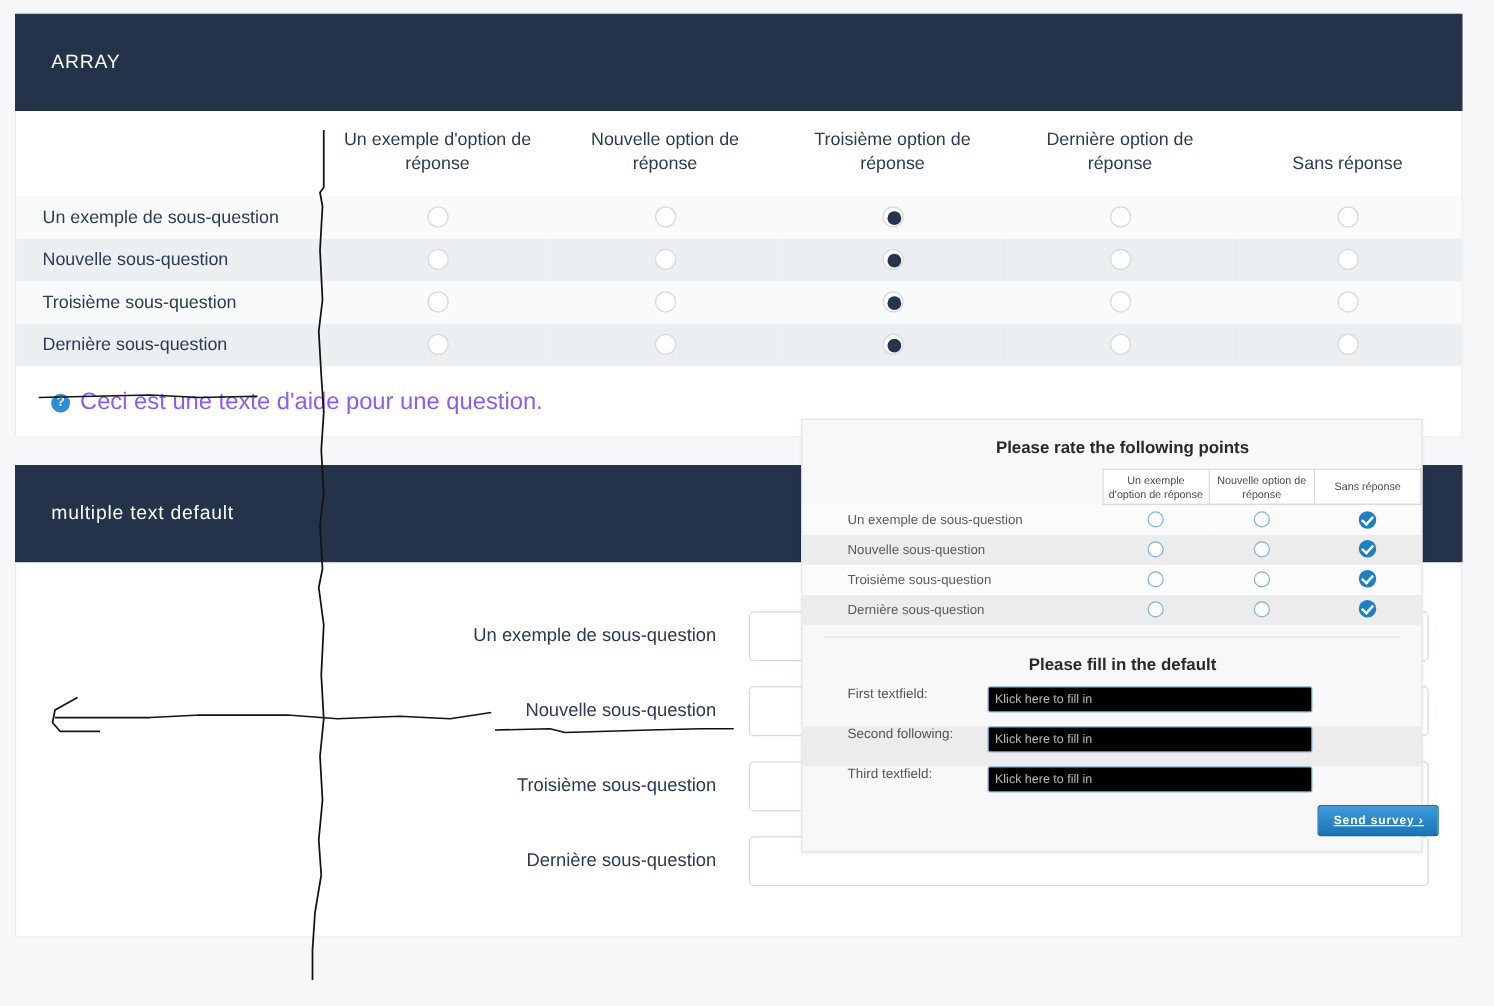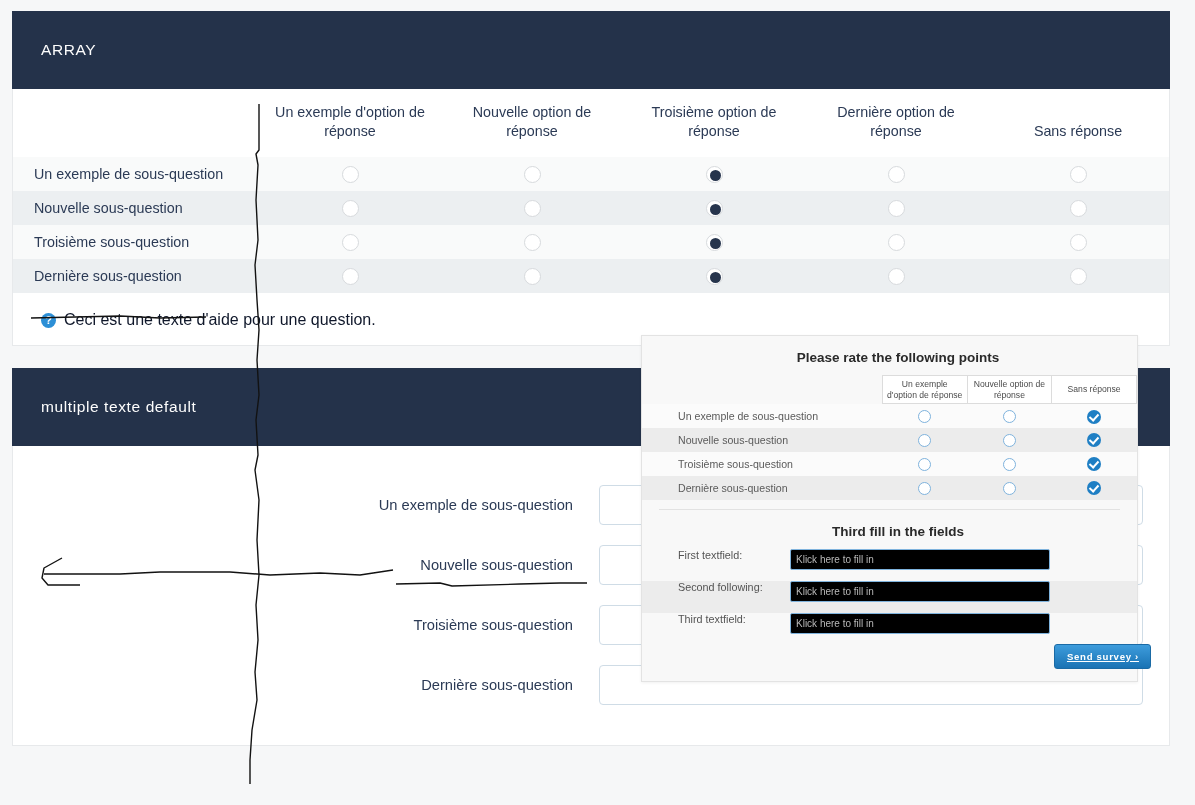"Ceci est une texte d'aide" .helptext { color: #0f172a -> #8b5cf6; font-size: 16px -> 19px }
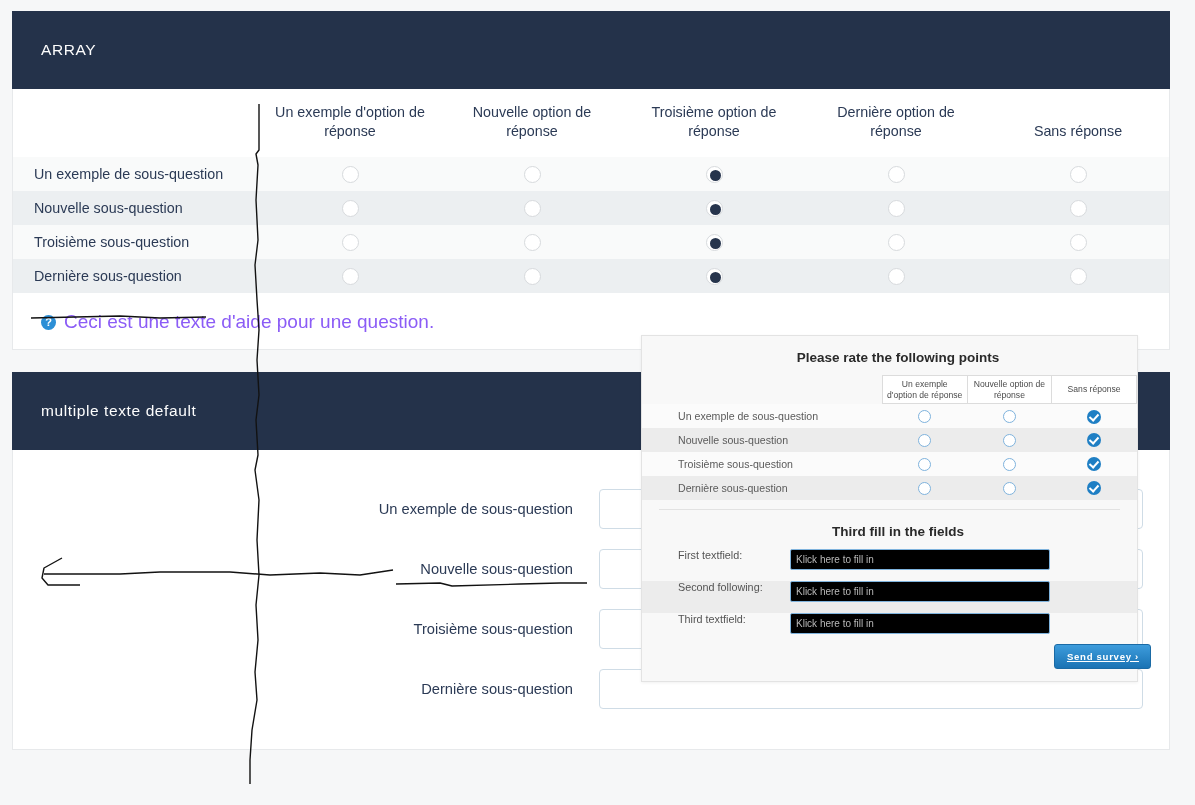"multiple texte default" span.qheader-title { text: texte -> text }
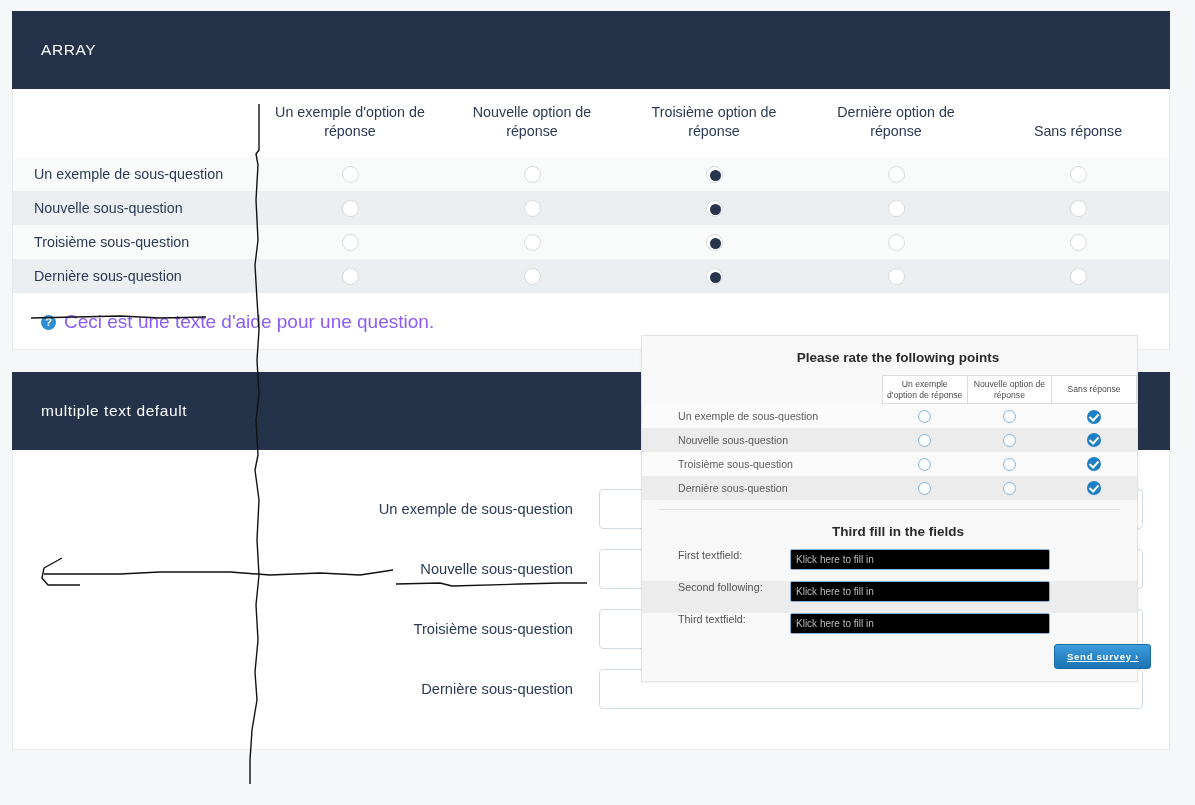"Third fill in the fields" div.ov-title { text: Third fill in the fields -> Please fill in the default }
